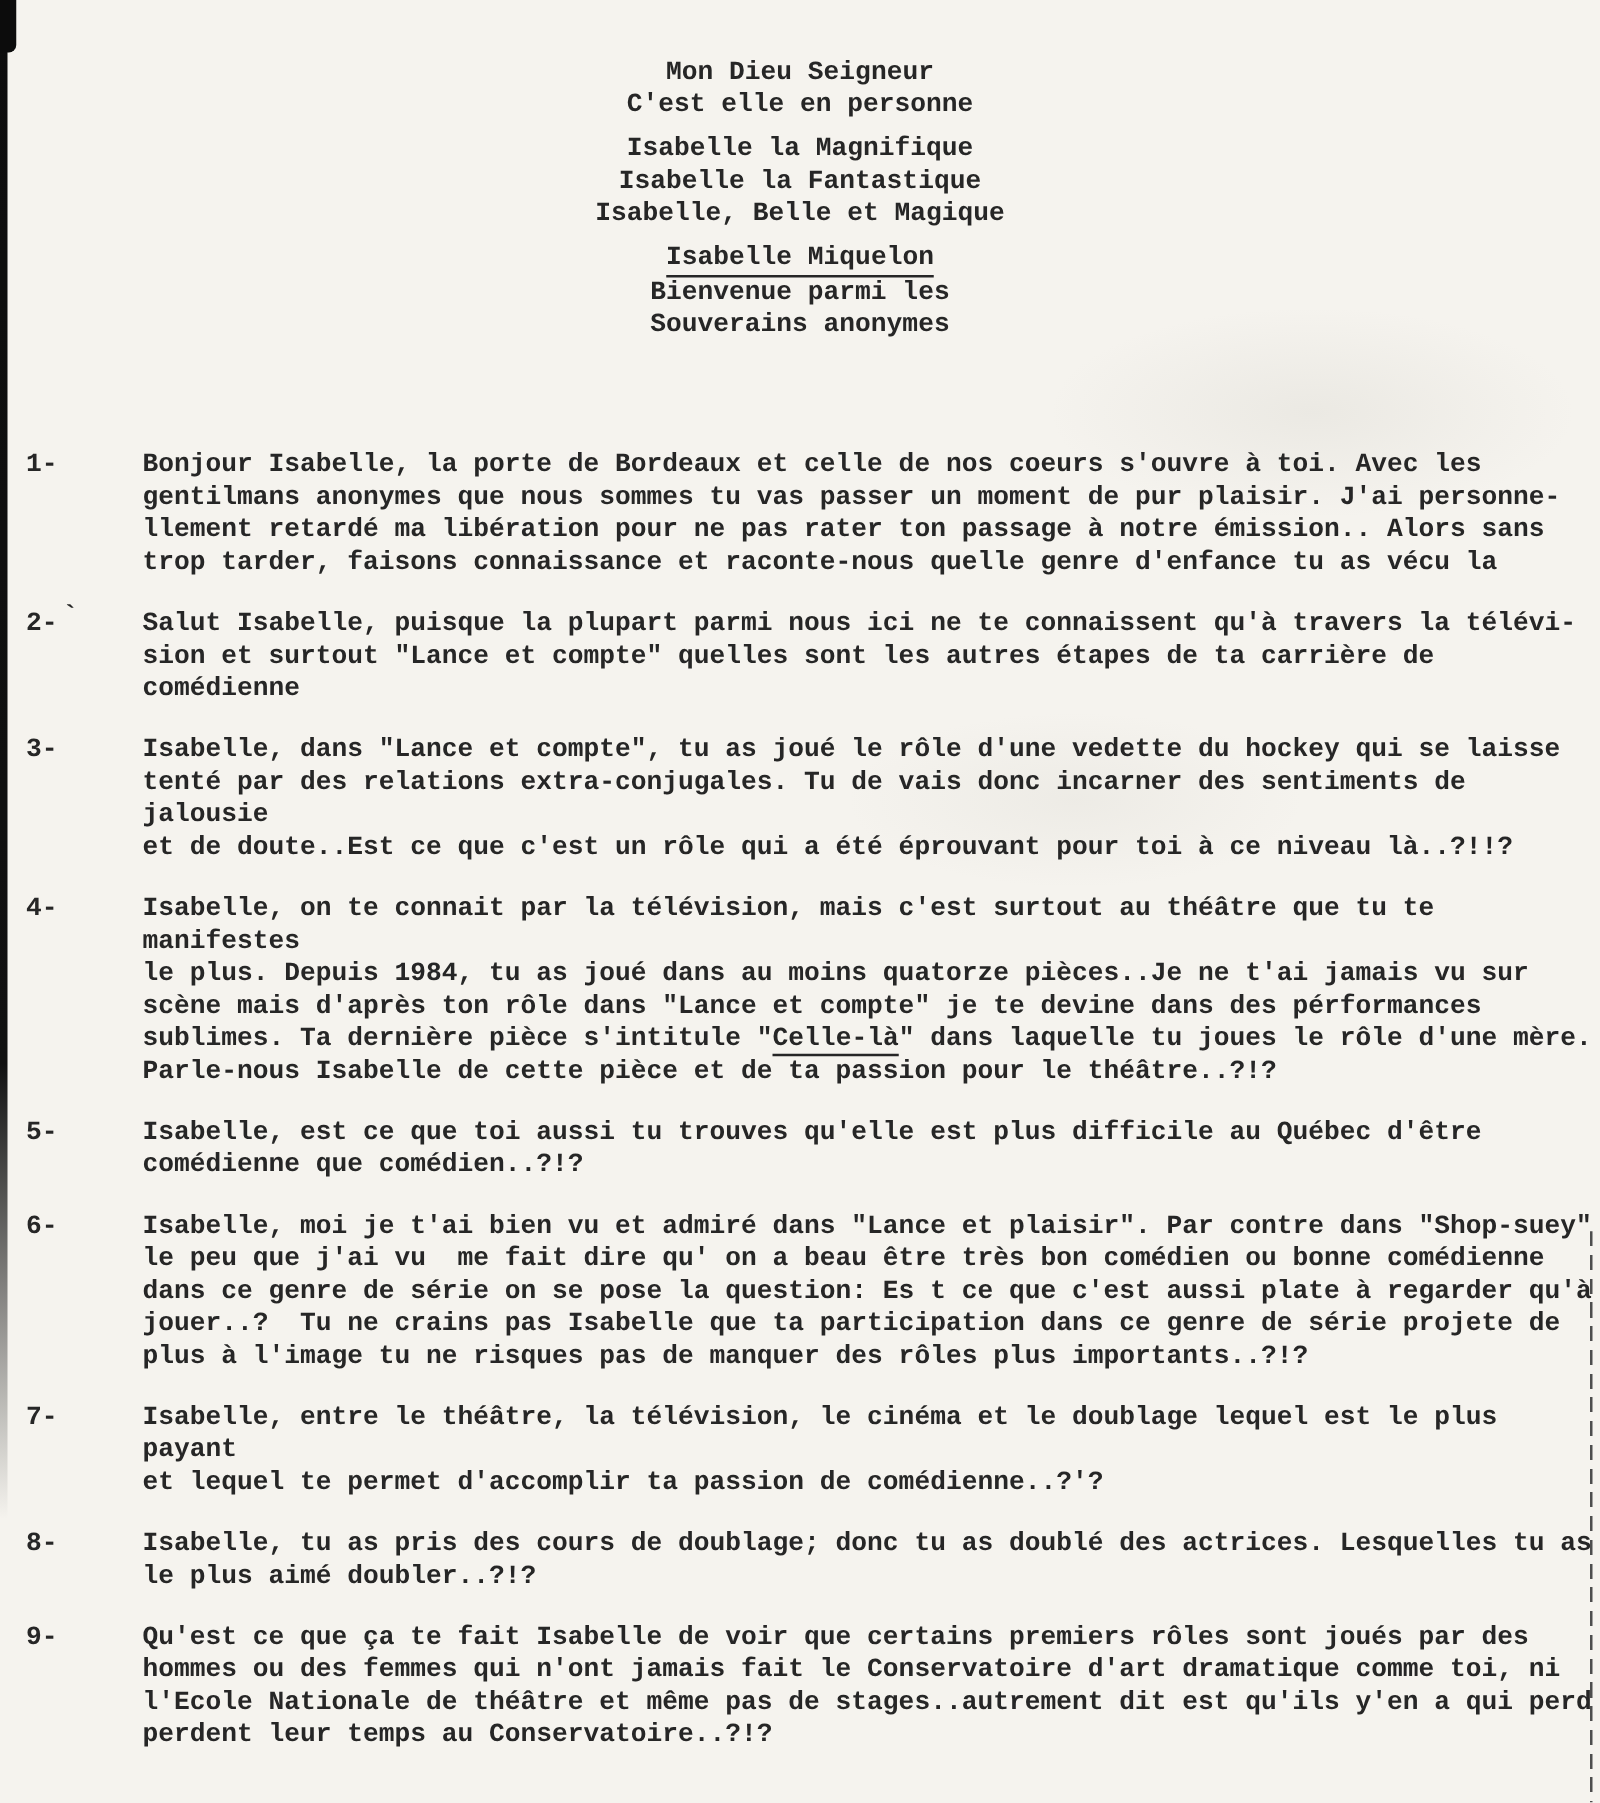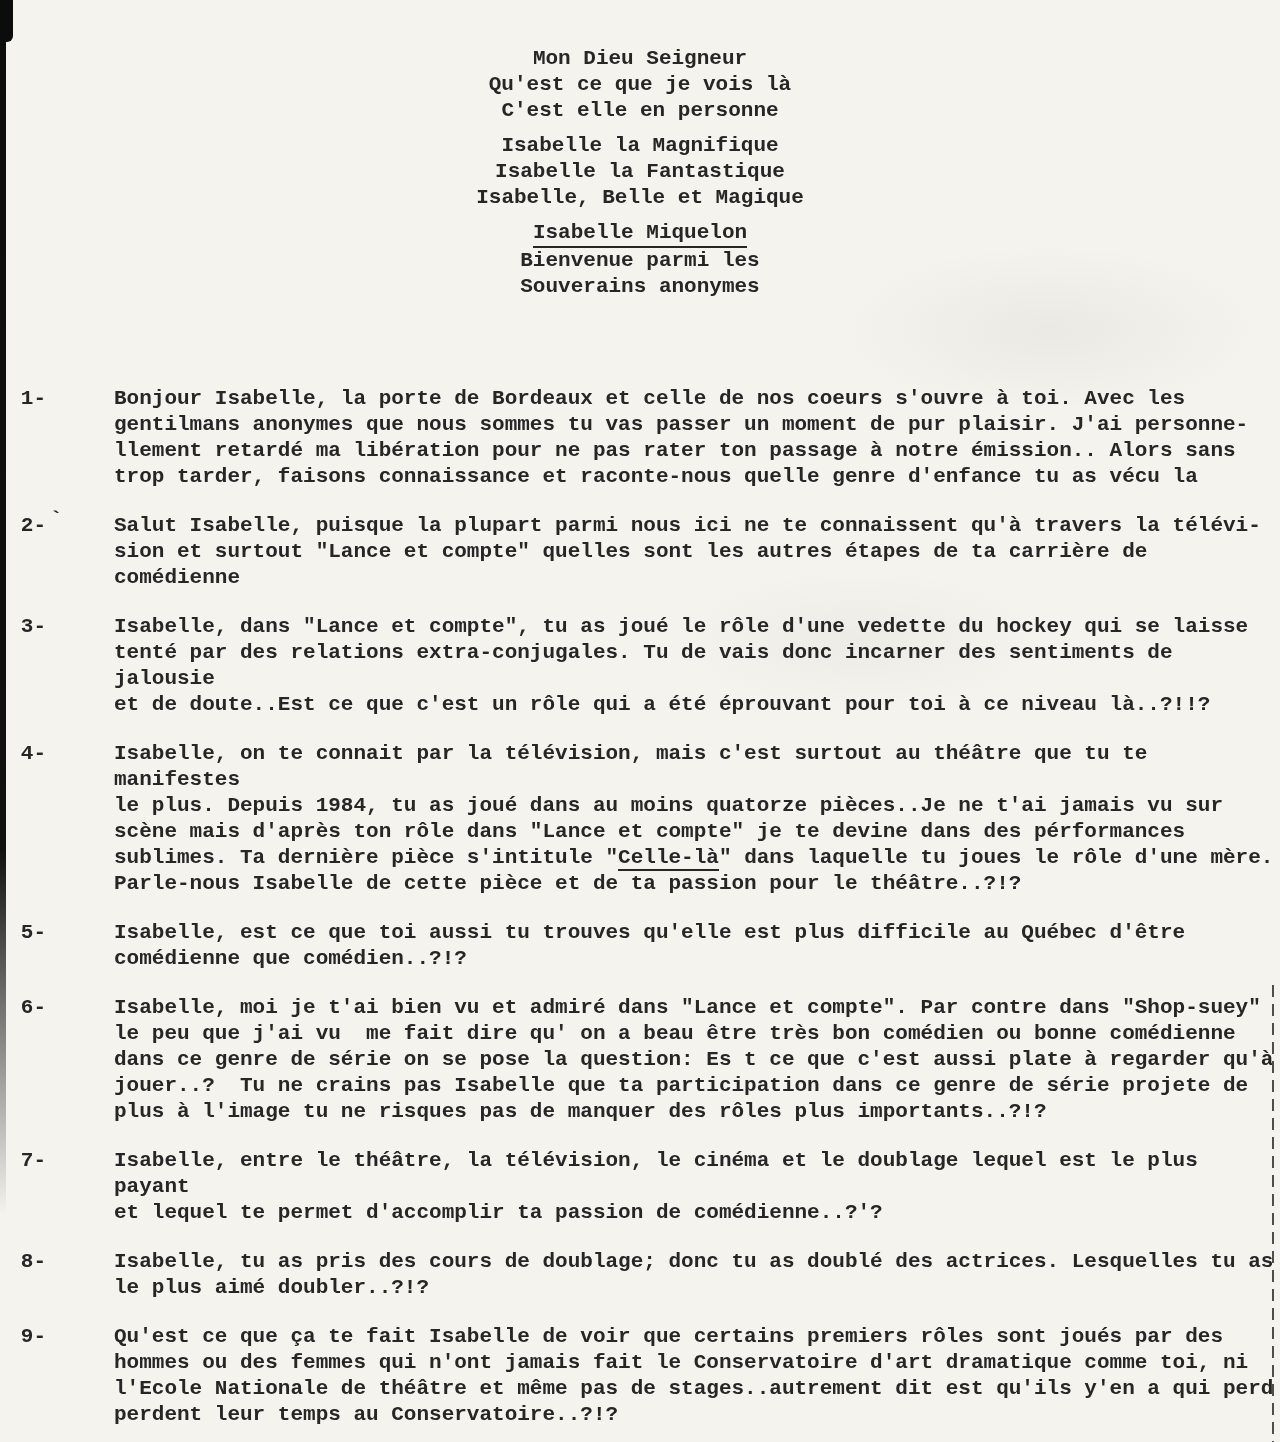"Qu'est ce que je vois" div.tline { html: <div>Qu'est ce que je vois là</div> -> none }
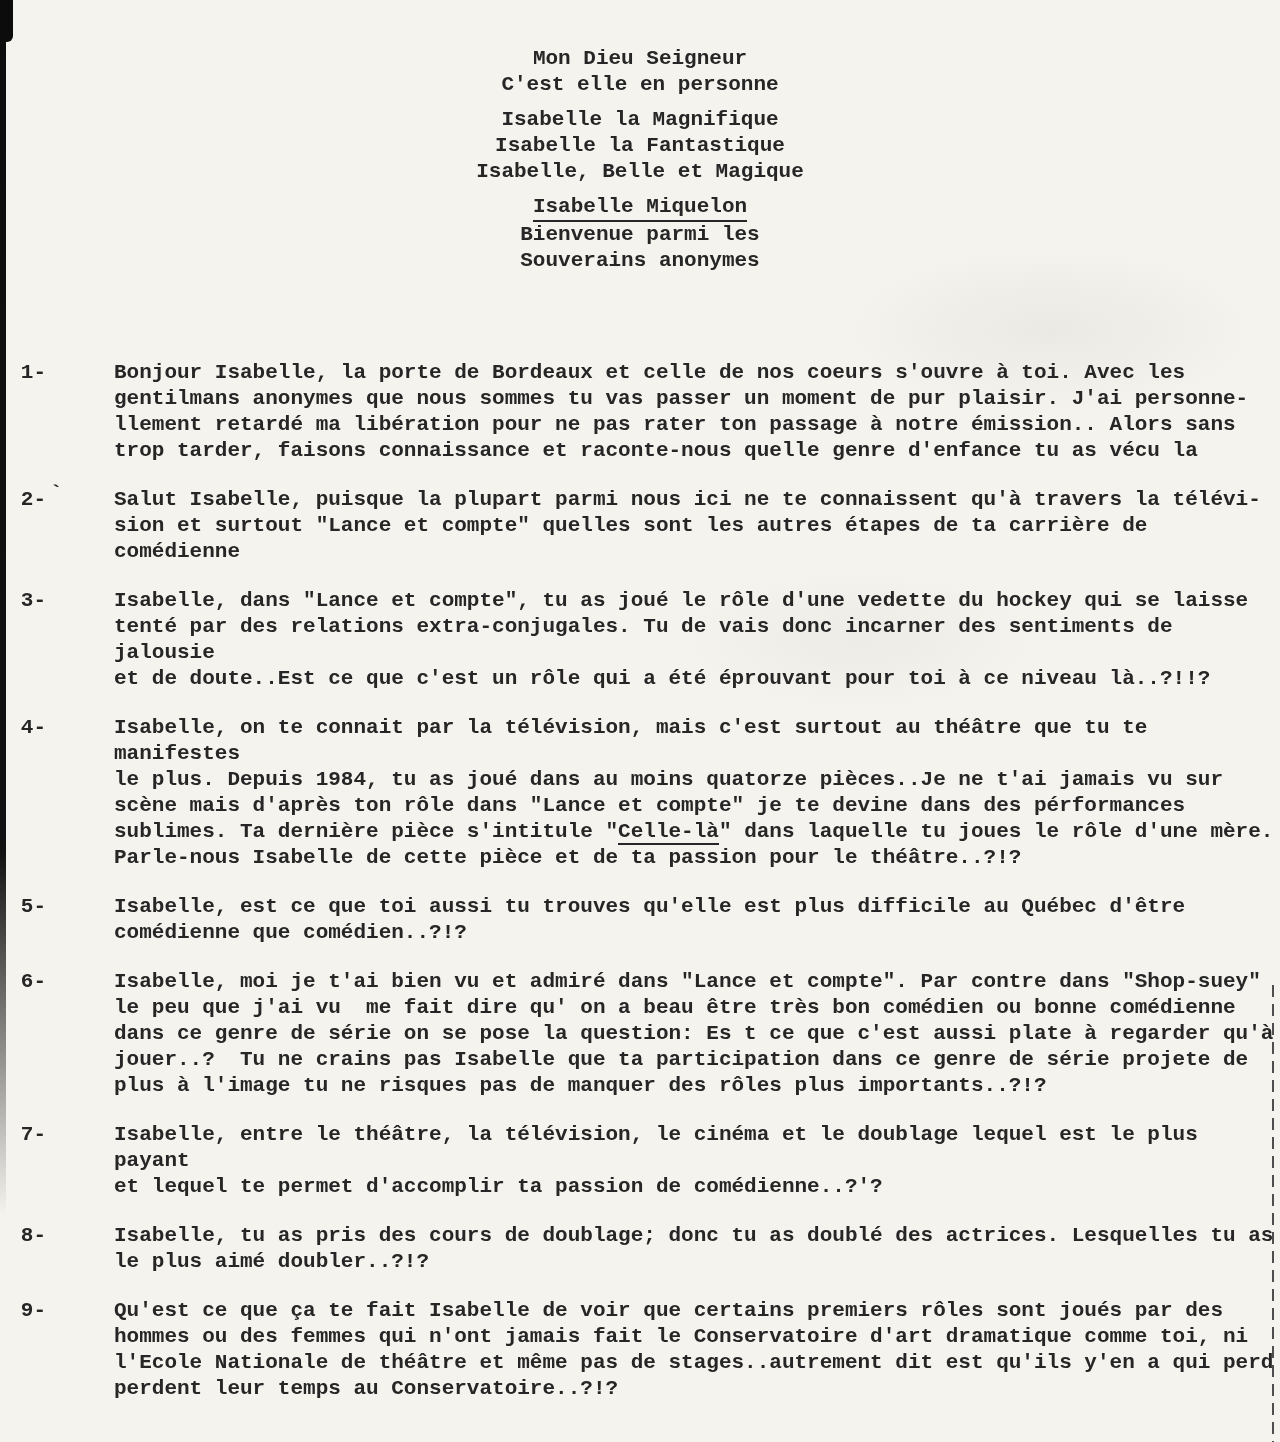"Isabelle, moi je t'ai bien" div.tline { text: compte -> plaisir }
